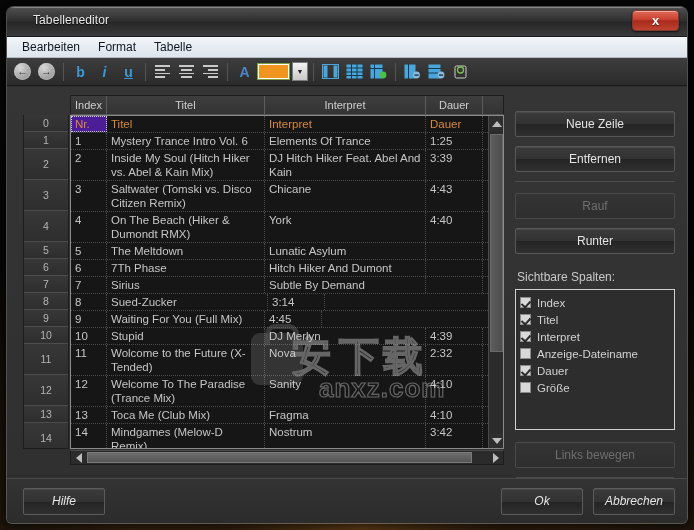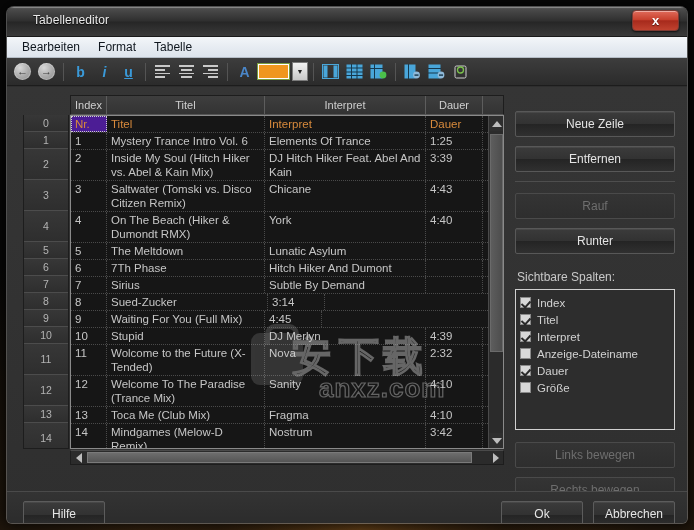"Hilfe" #footer { font-style: none -> italic; height: 32px -> 45px }
